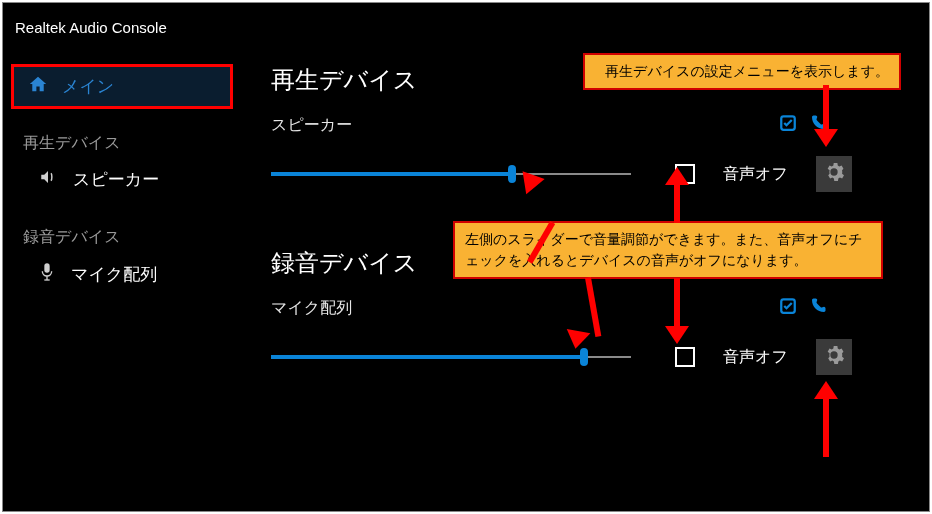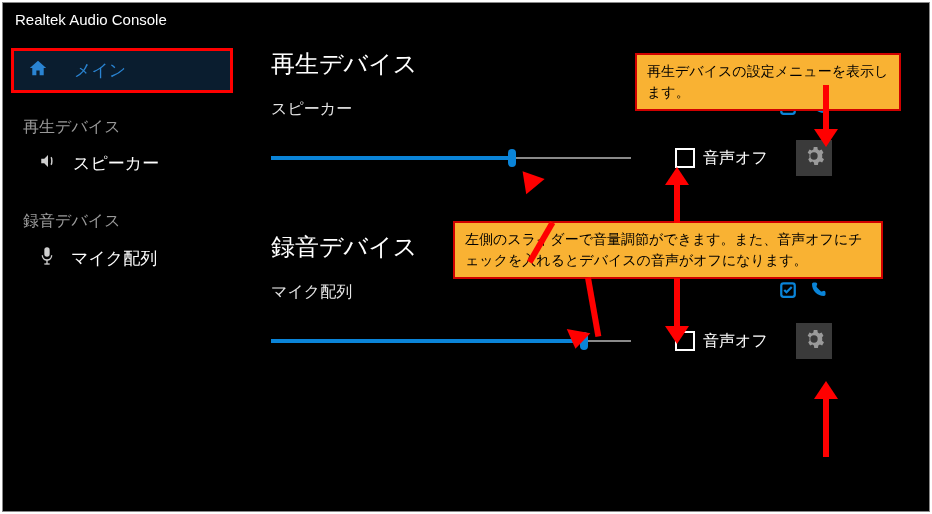"Realtek Audio Console" .titlebar { padding: 8px 12px -> 16px 12px }
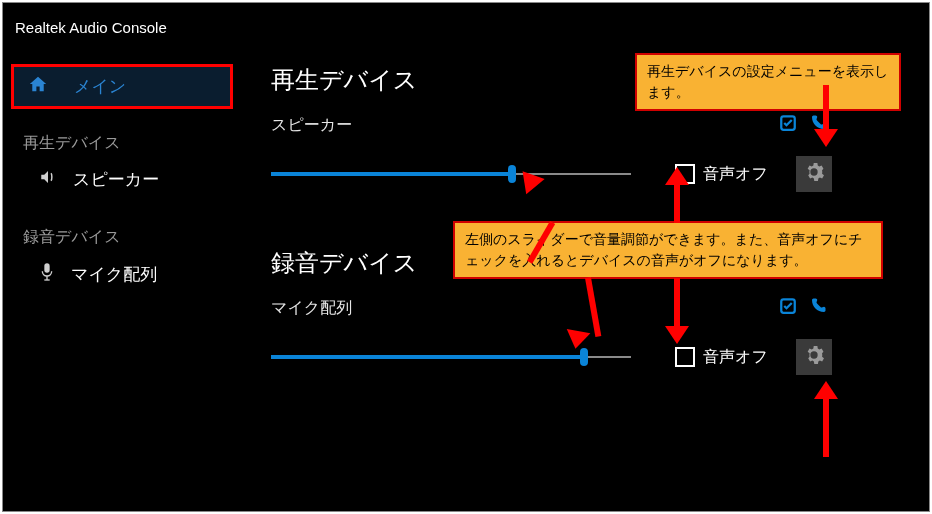"再生デバイスの設定メニューを表示します。" div.callout { text-align: none -> right; width: 266px -> 318px }
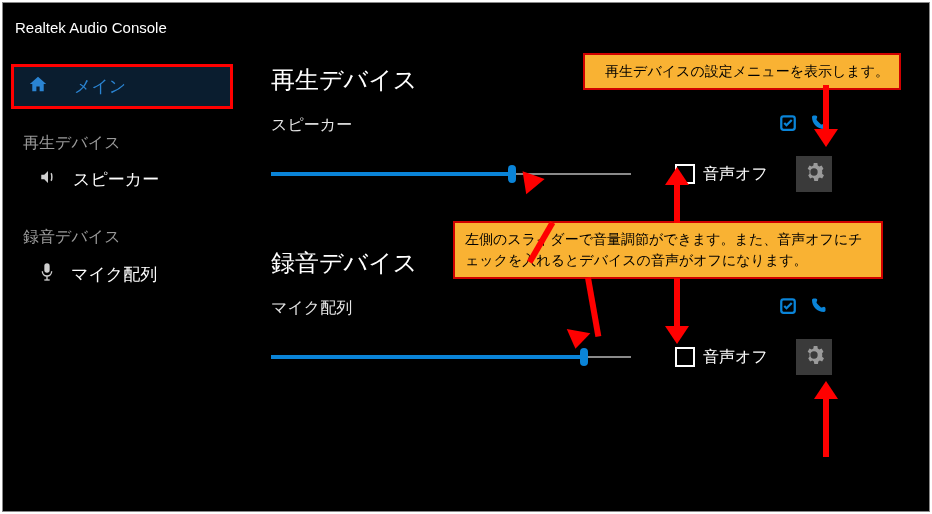"メイン" .side-item { gap: 26px -> 14px }
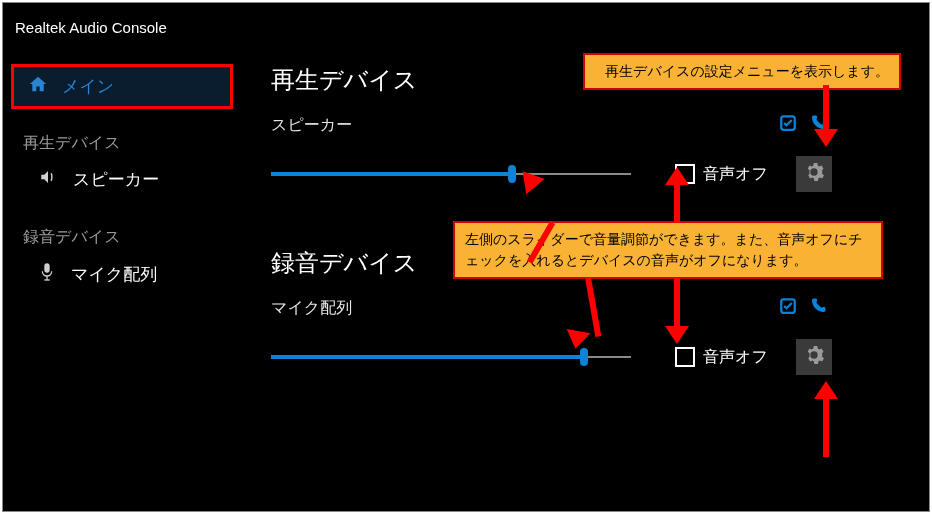"音声オフ" .mute-wrap { gap: 8px -> 28px }
